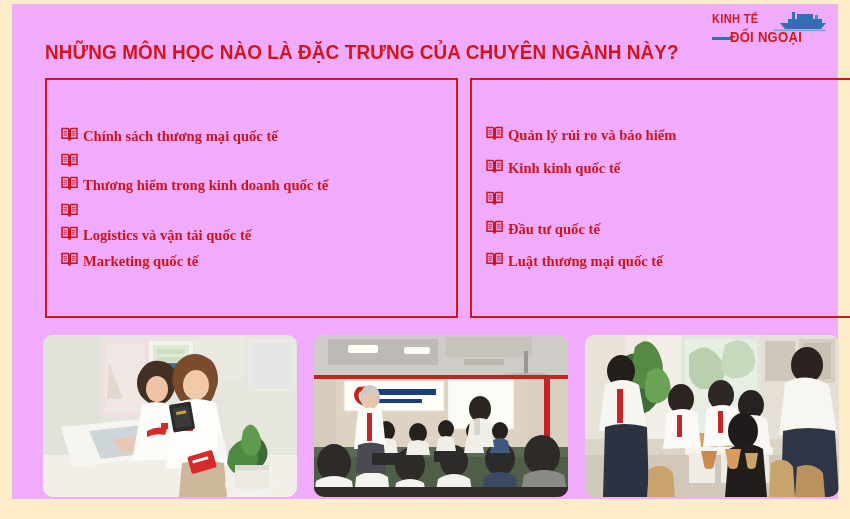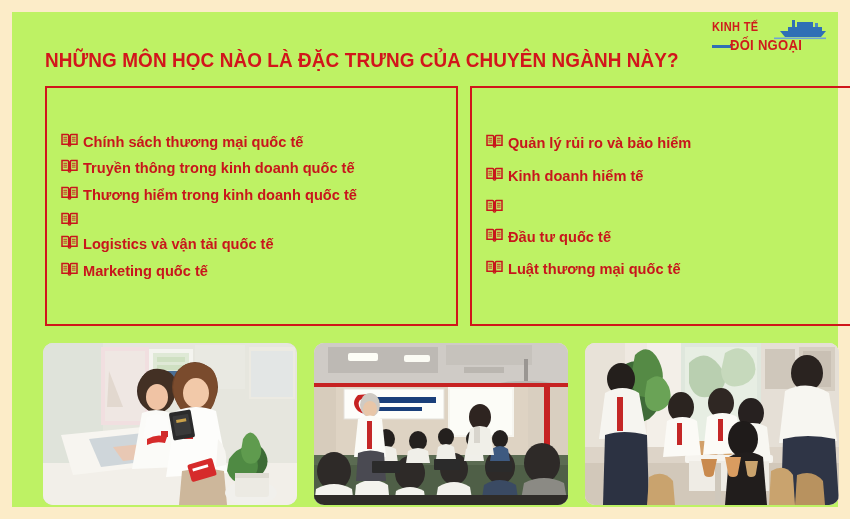"KINH TẾ" .inner-panel { background: #bef264 -> #f0abfc; top: 12px -> 4px }
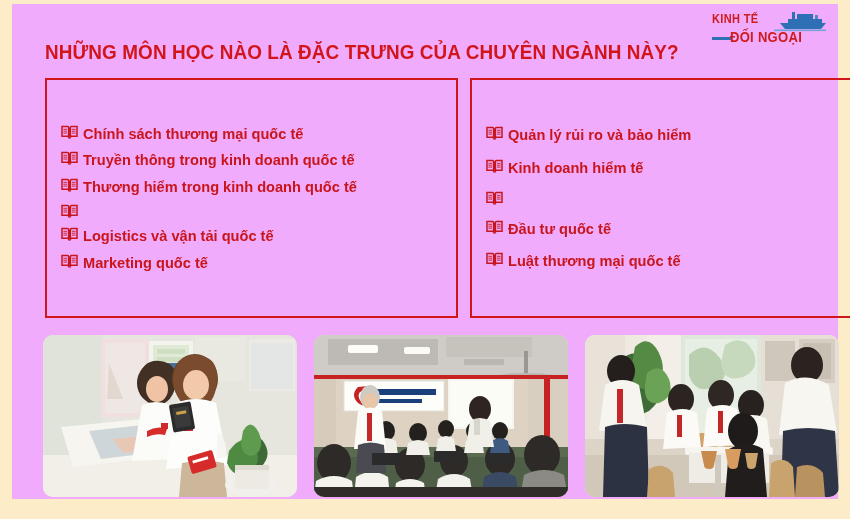"Chính sách thương mại quốc" .boxes { font-family: none -> Liberation Serif, serif }
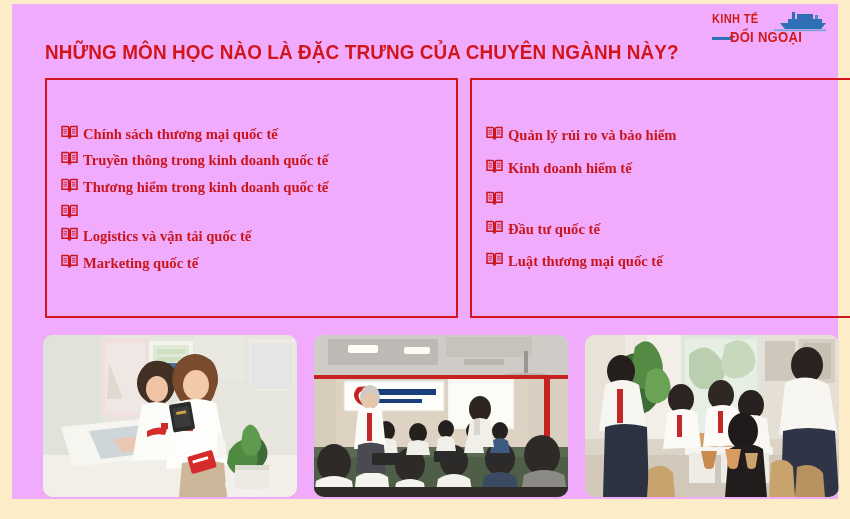"Truyền thông trong kinh doanh" span.item-label { html: <span>Truyền thông trong kinh doanh quốc tế</span> -> none }
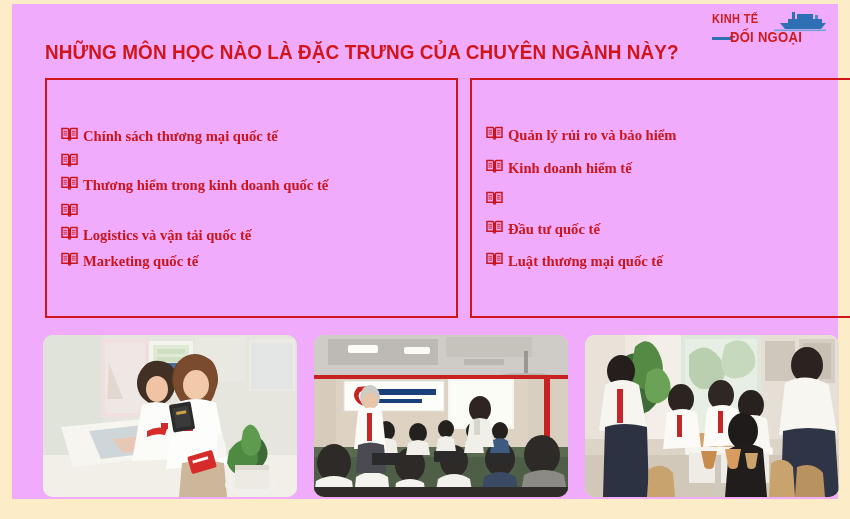"Kinh doanh hiểm tế" span.item-label { text: doanh hiểm -> kinh quốc }
